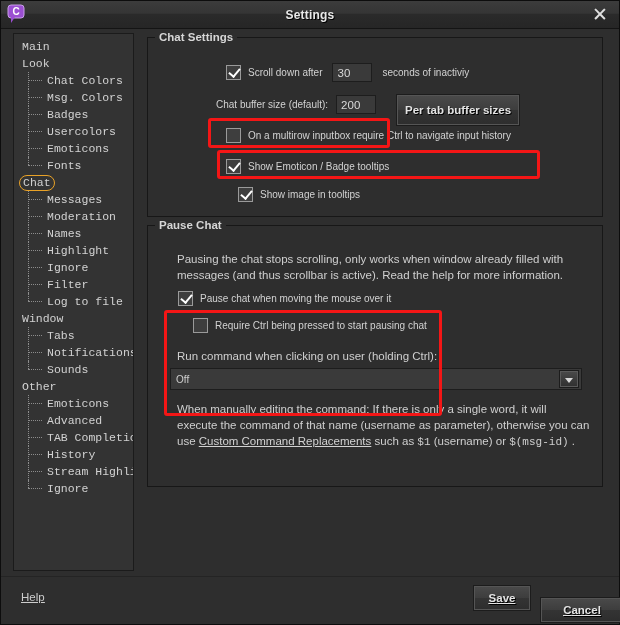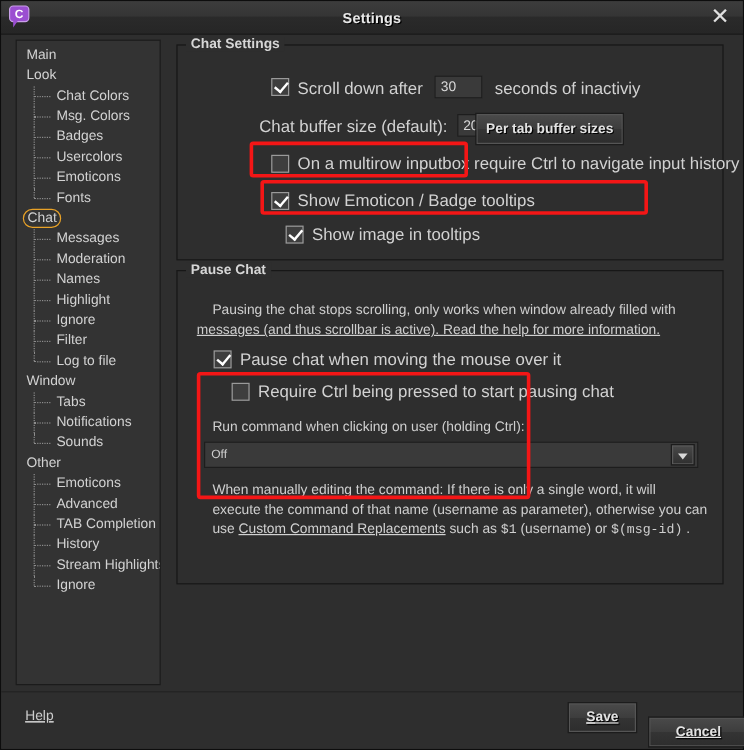"Main" .tree-panel { font-family: none -> Liberation Mono, monospace }
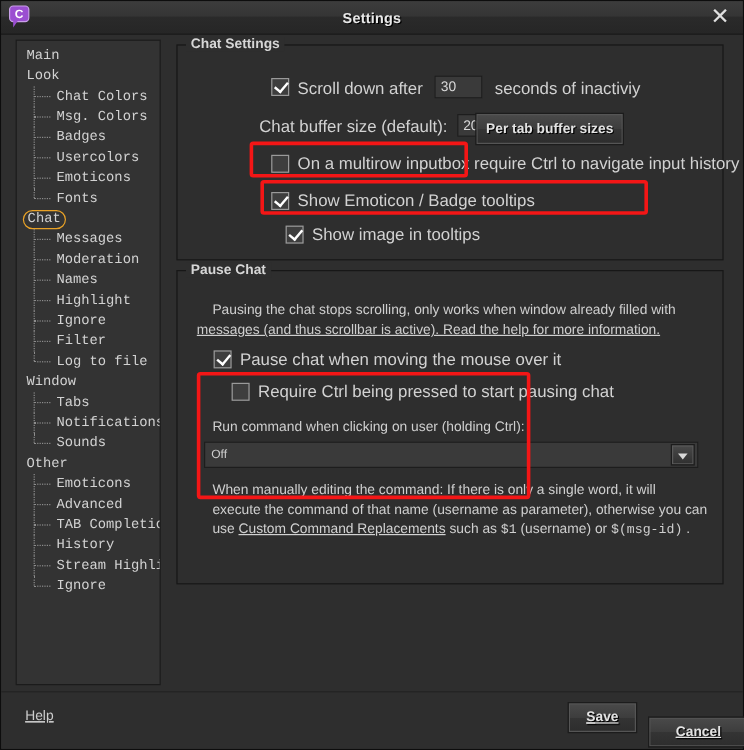"Scroll down after" .lbltext { font-size: 14px -> 10px }
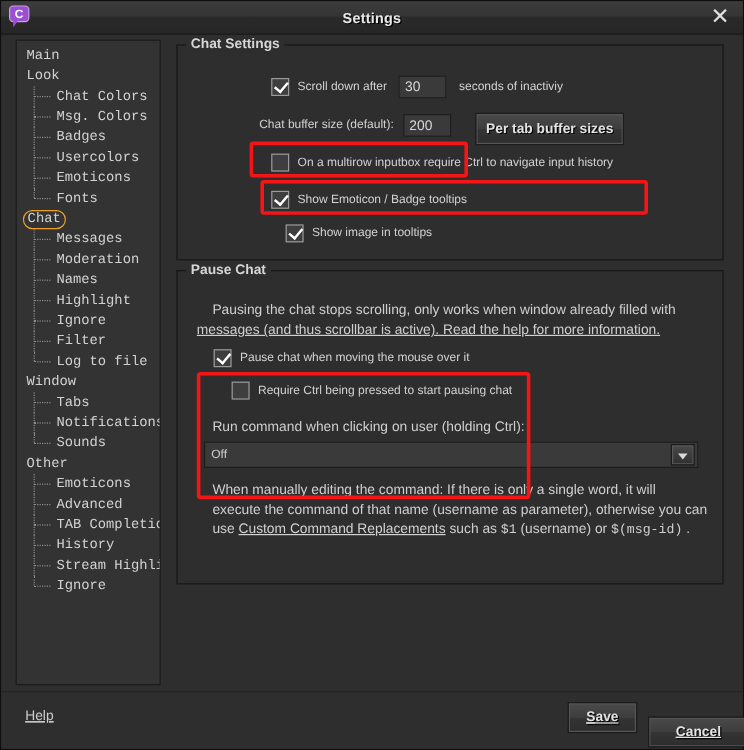"Per tab buffer sizes" button.button { height: 27px -> 32px }
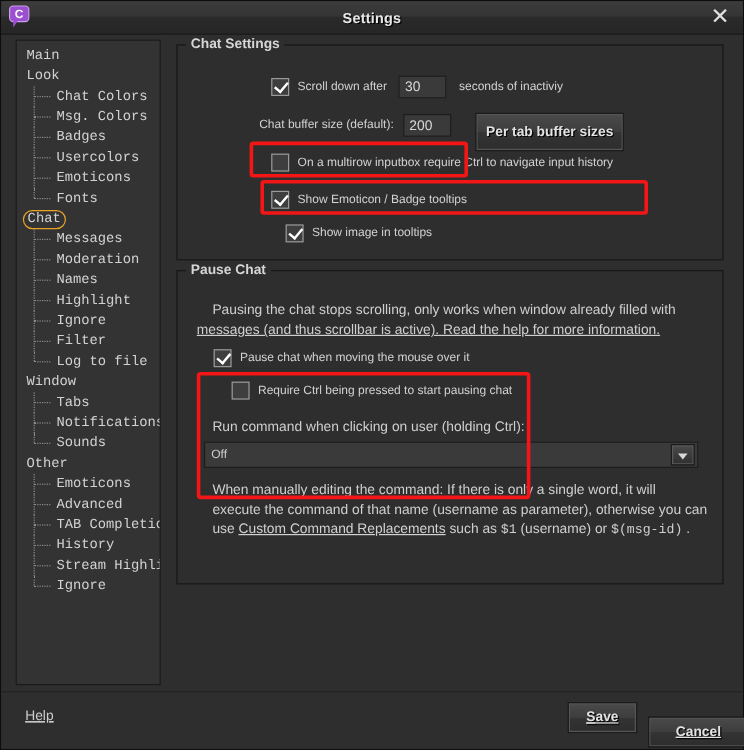"messages (and thus scrollbar is" div.desc { left: 16px -> 29px; text-decoration: underline -> none }
